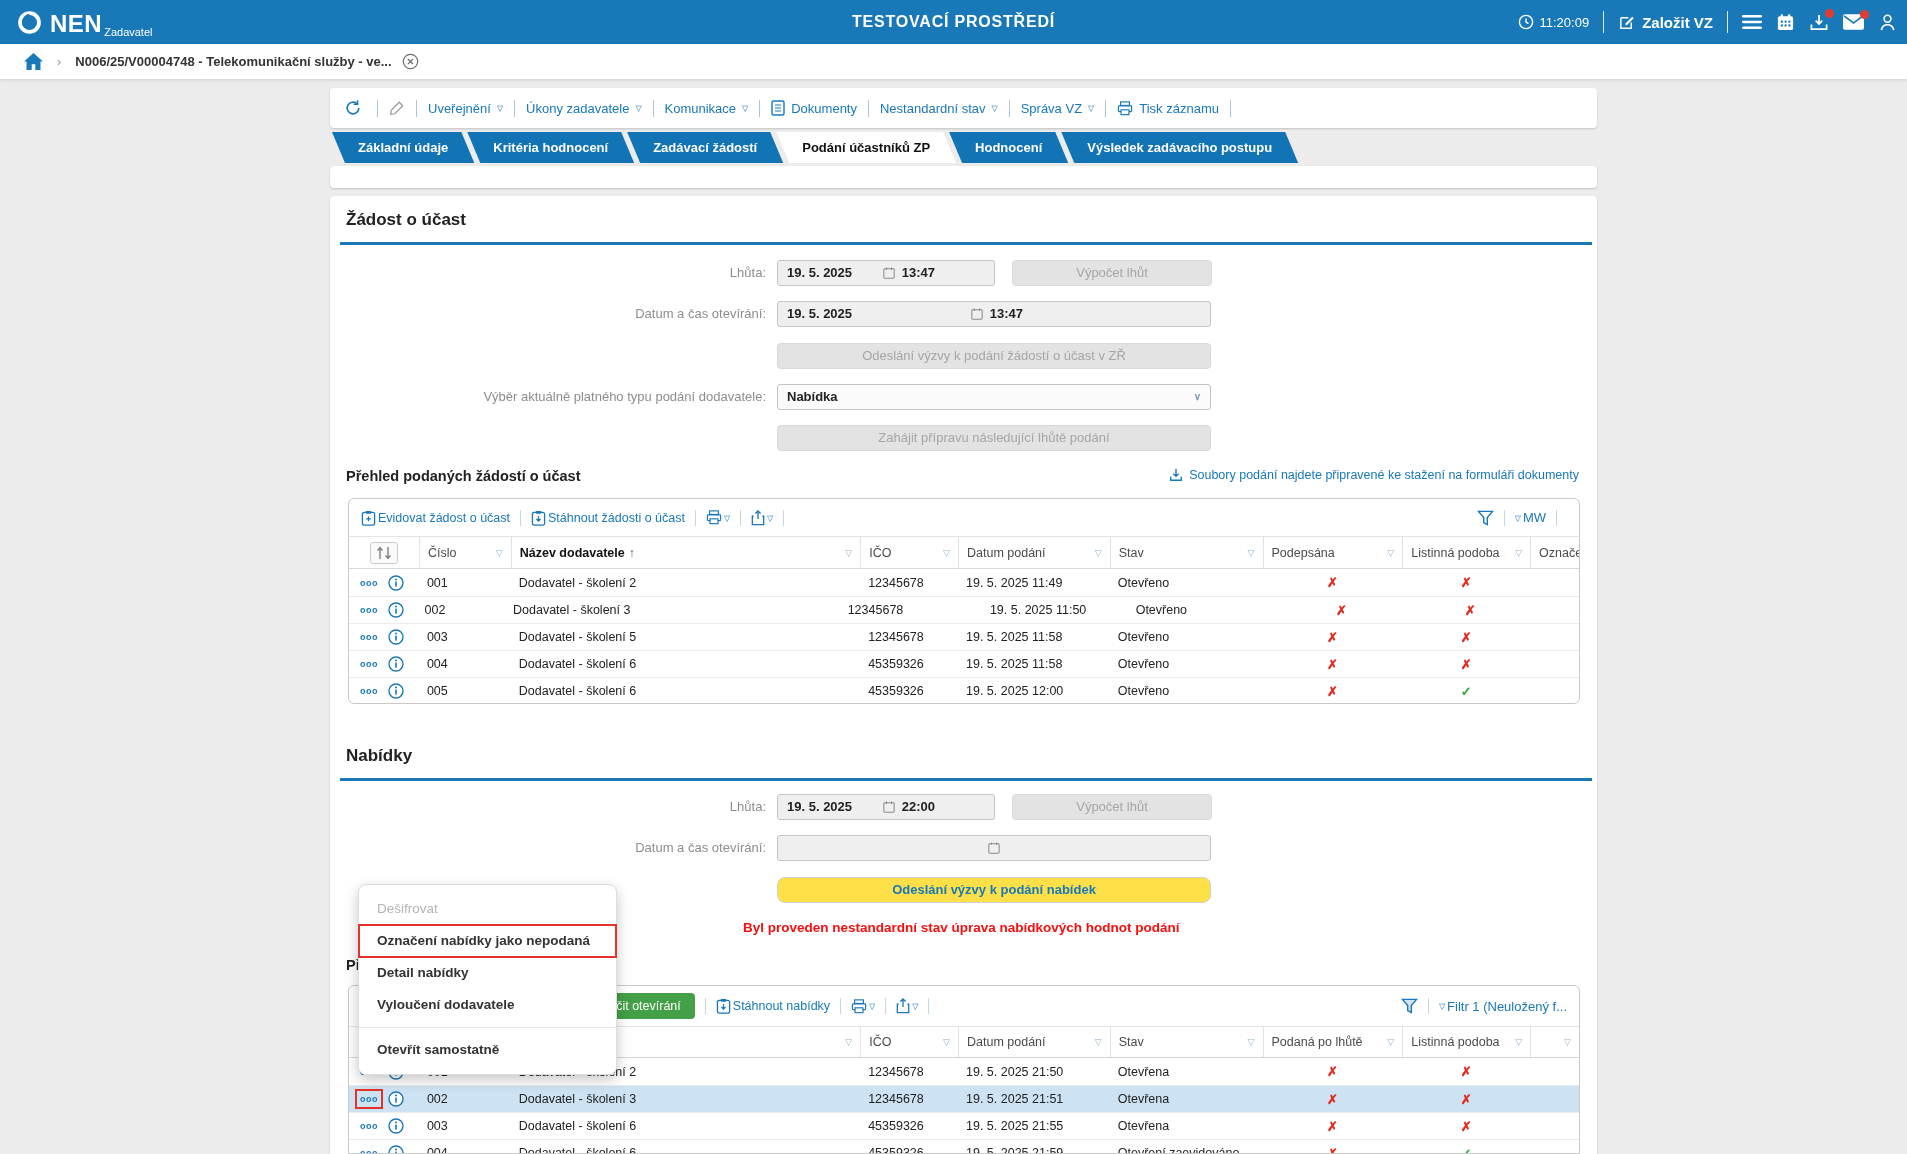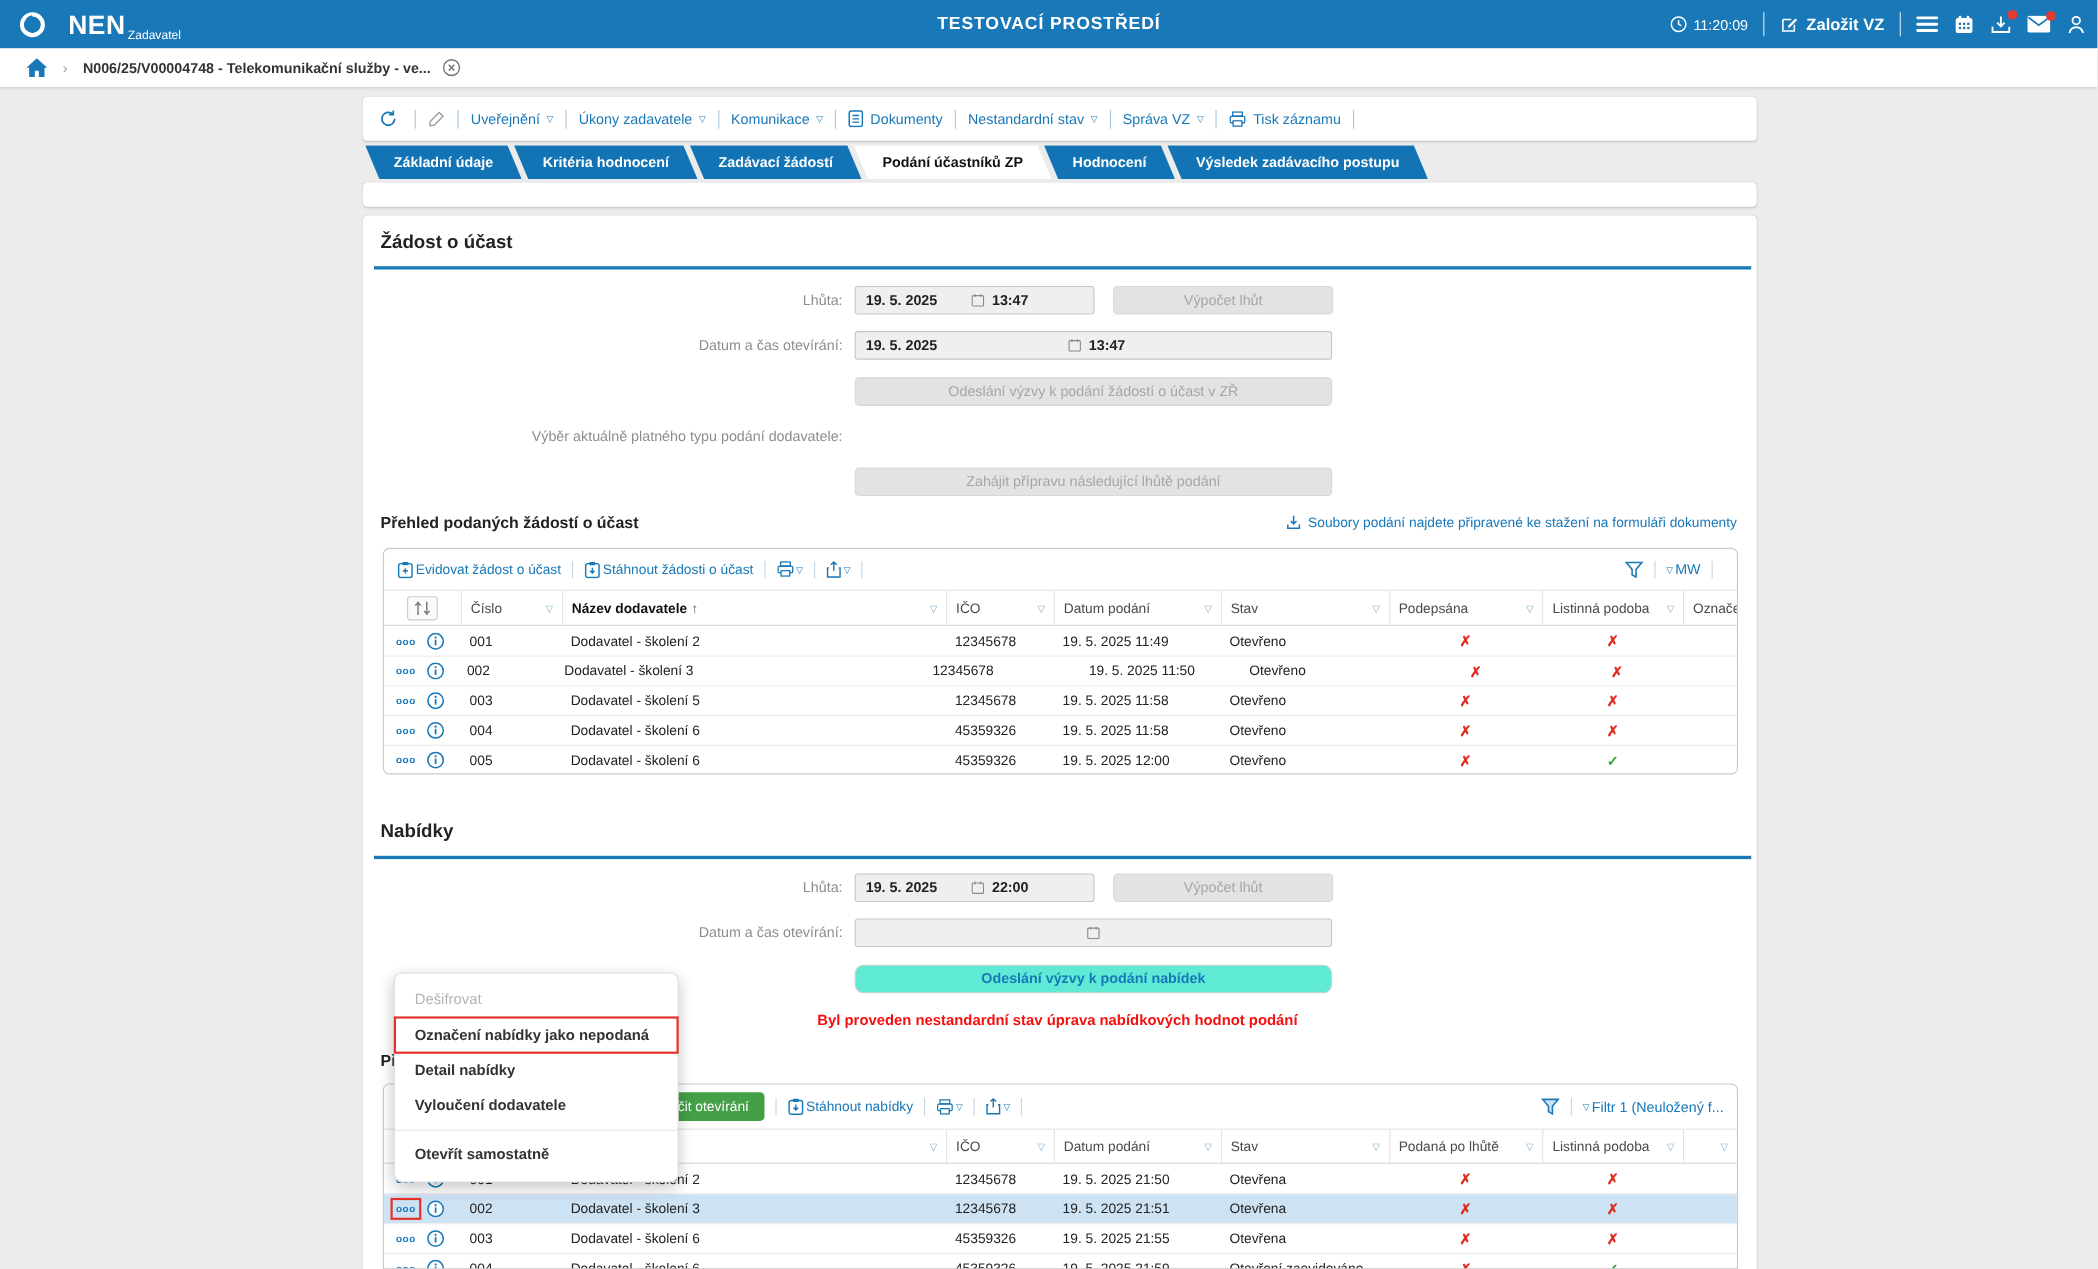"NEN" .brand { margin-left: 19px -> 7px }
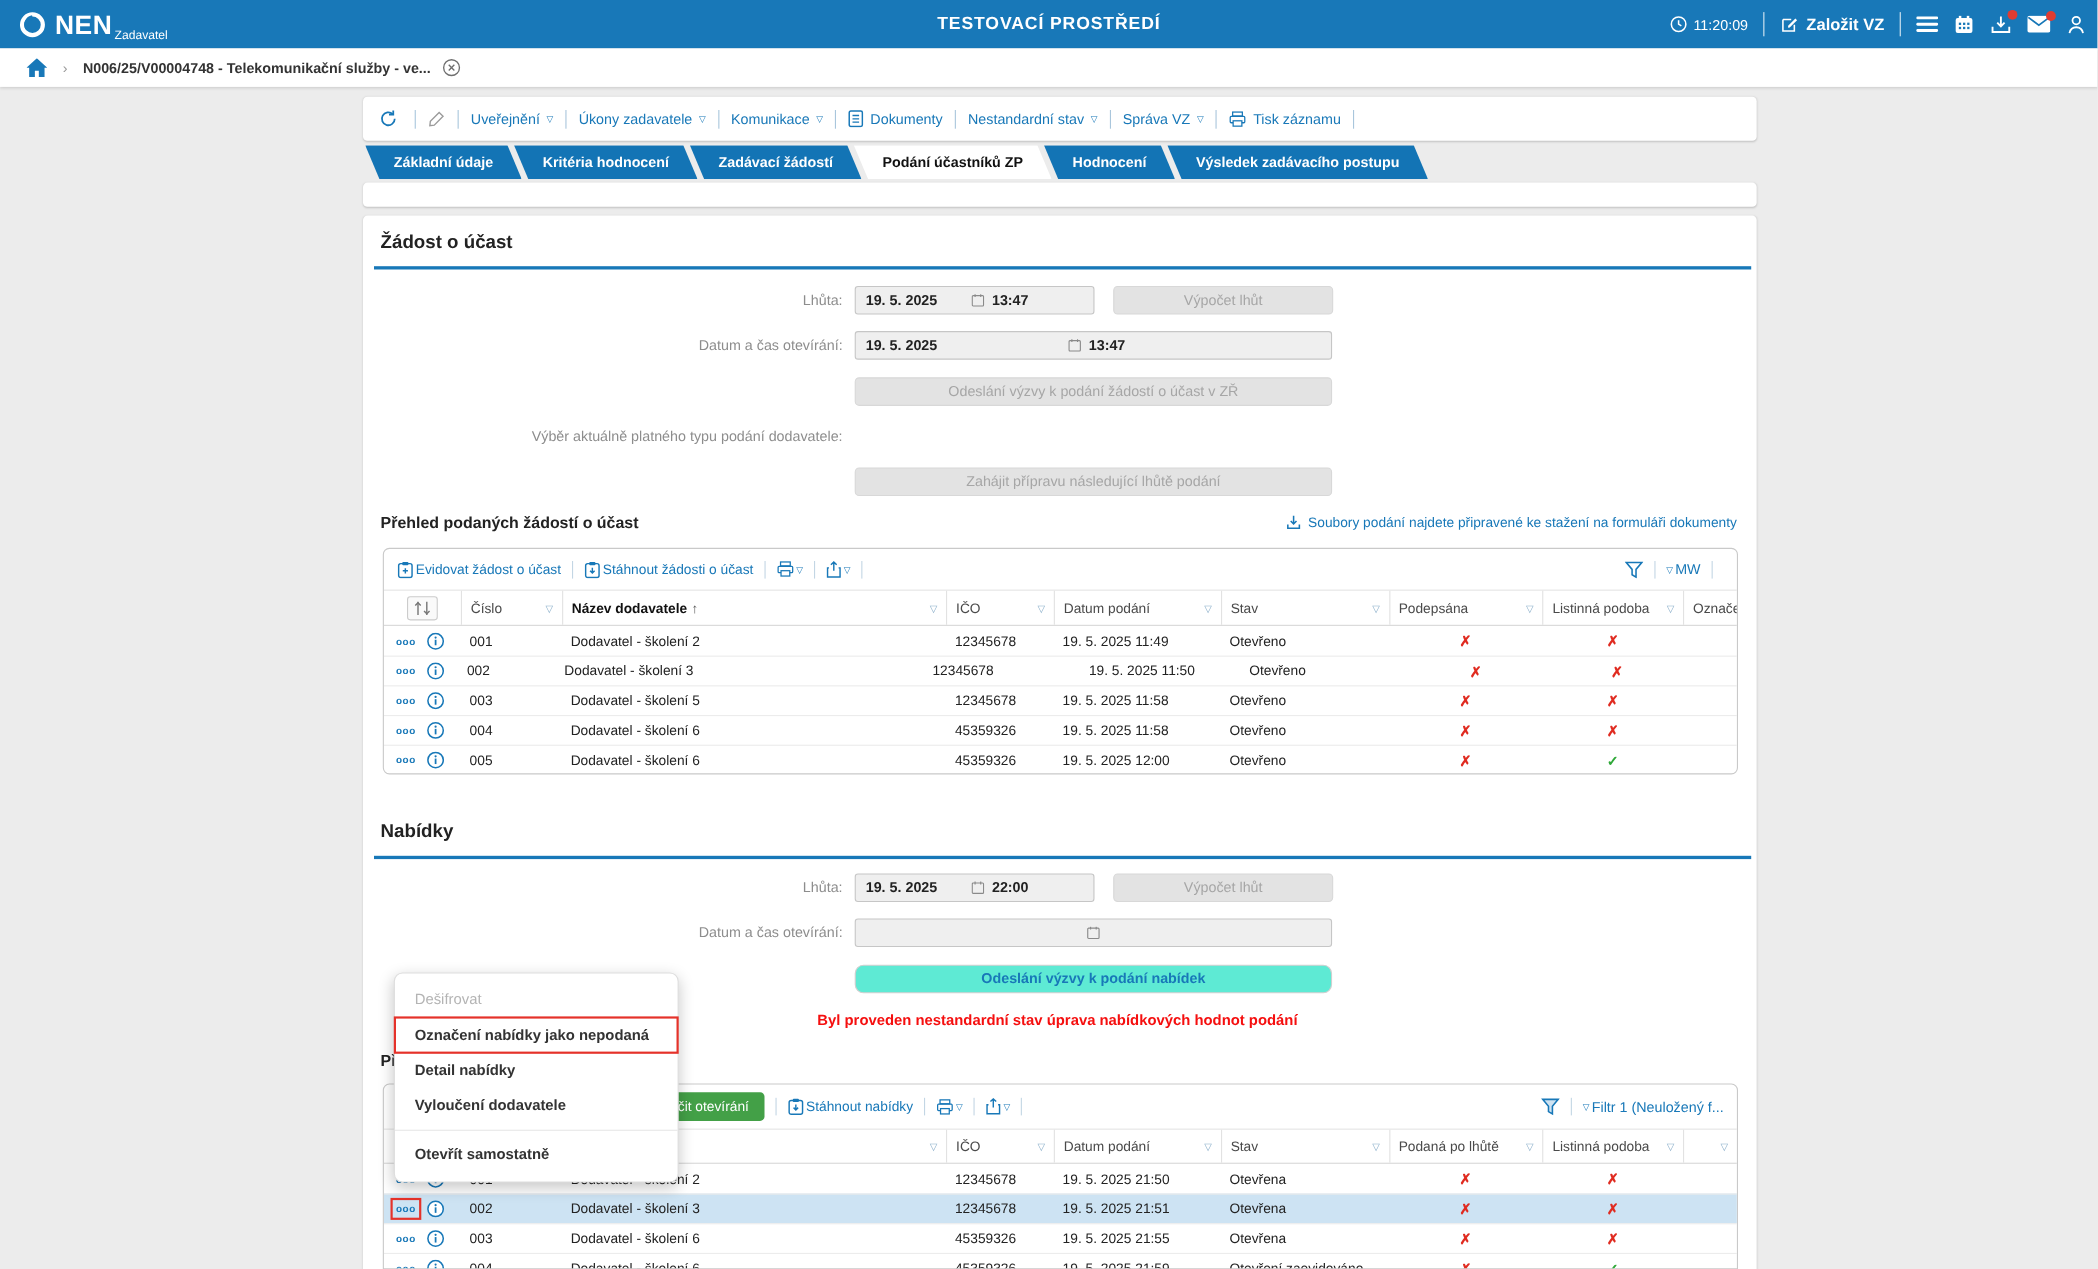"Nabídka" div.ctrl { html: none -> <div> <span>Nabídka</span> <span>∨</span> </div> }
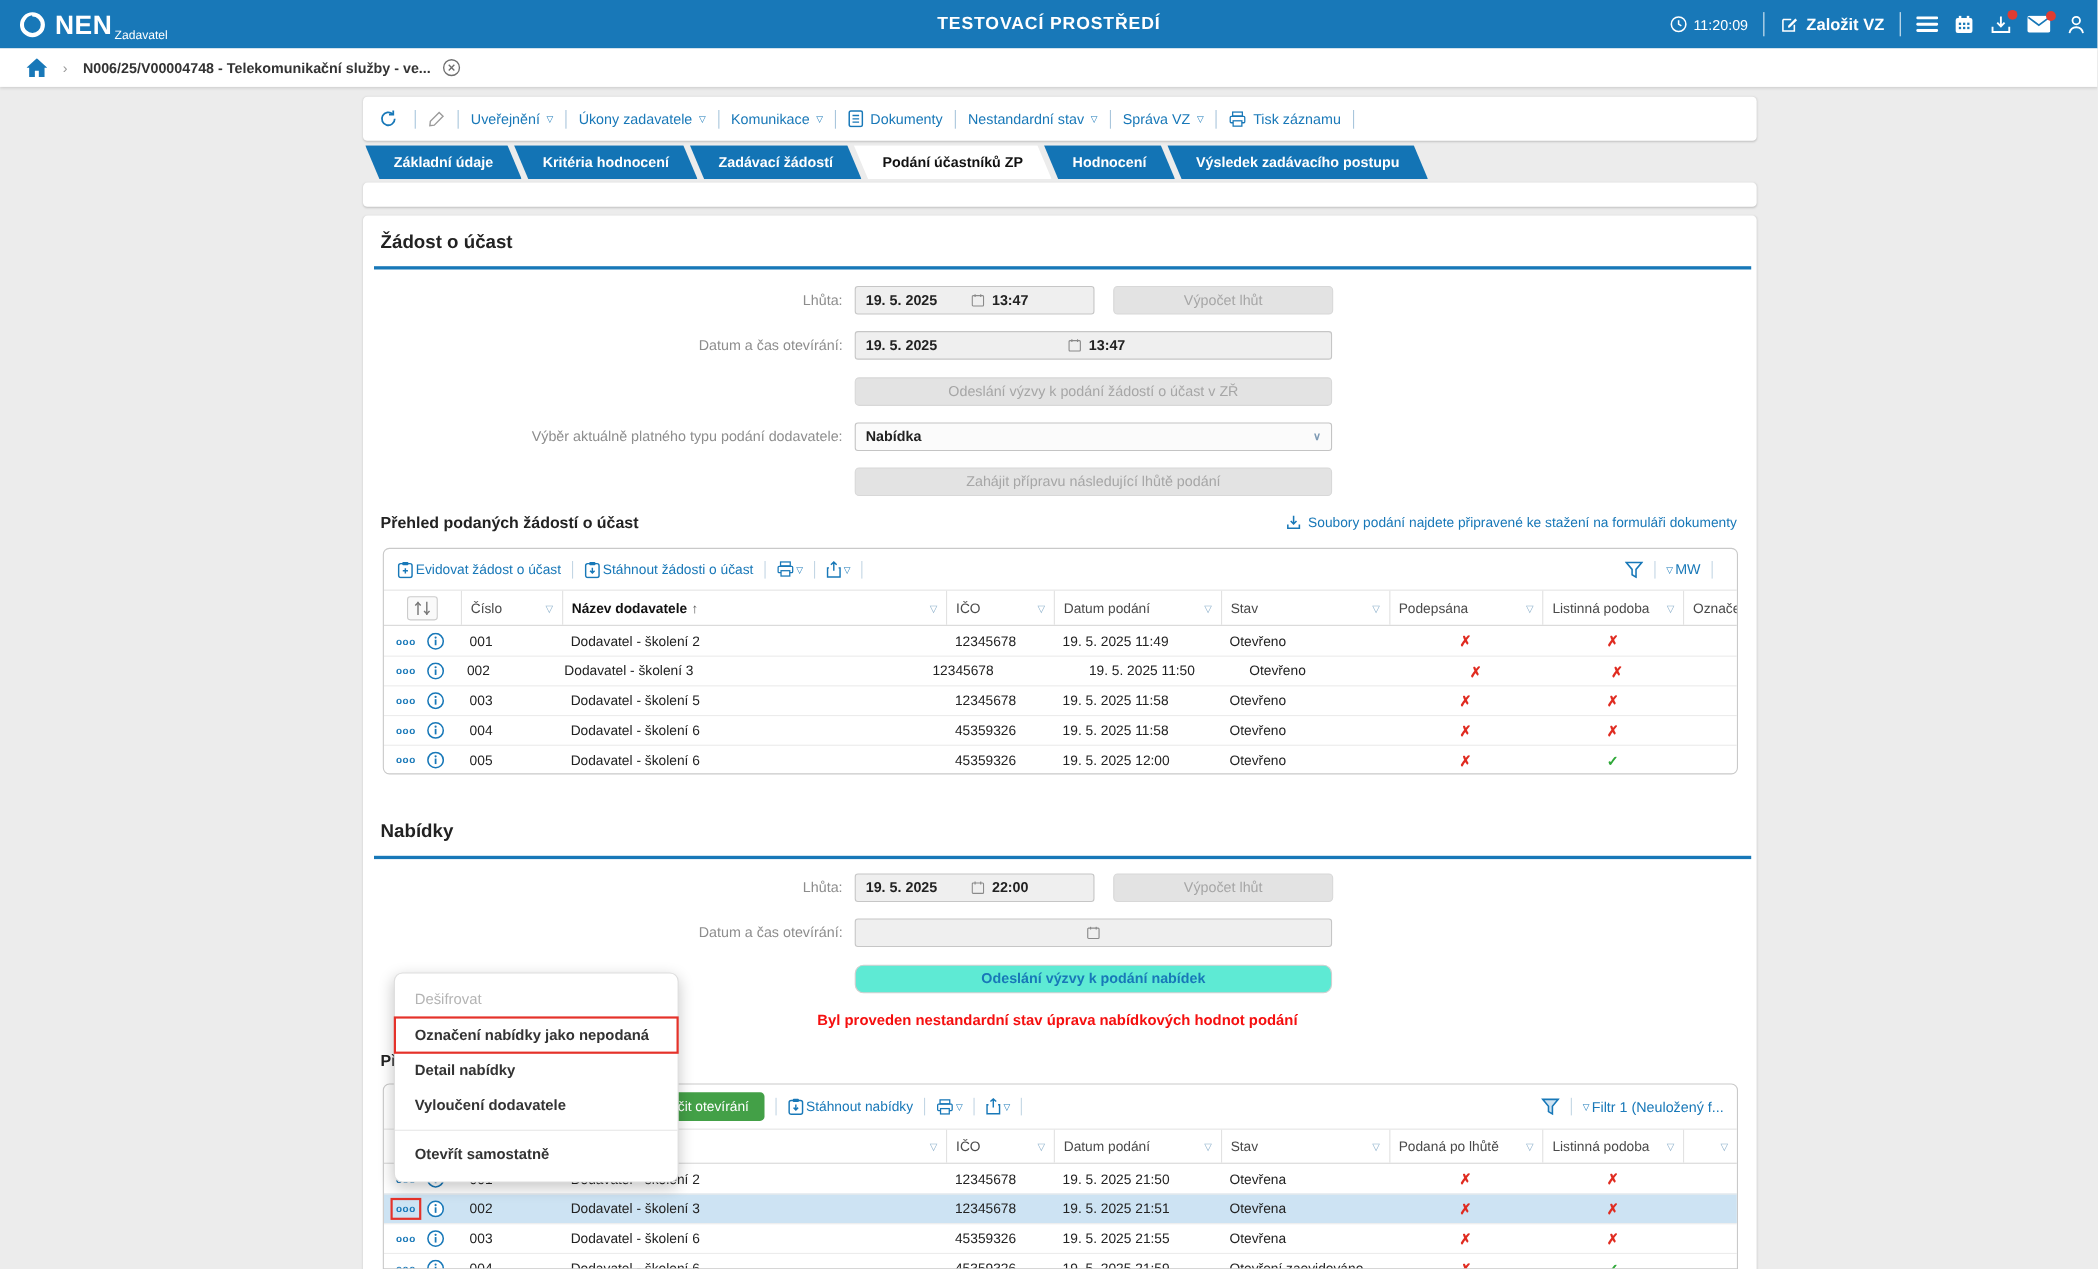"Odeslání výzvy k podání nabídek" .btn-outline { background: #5eead4 -> #fde047 }
